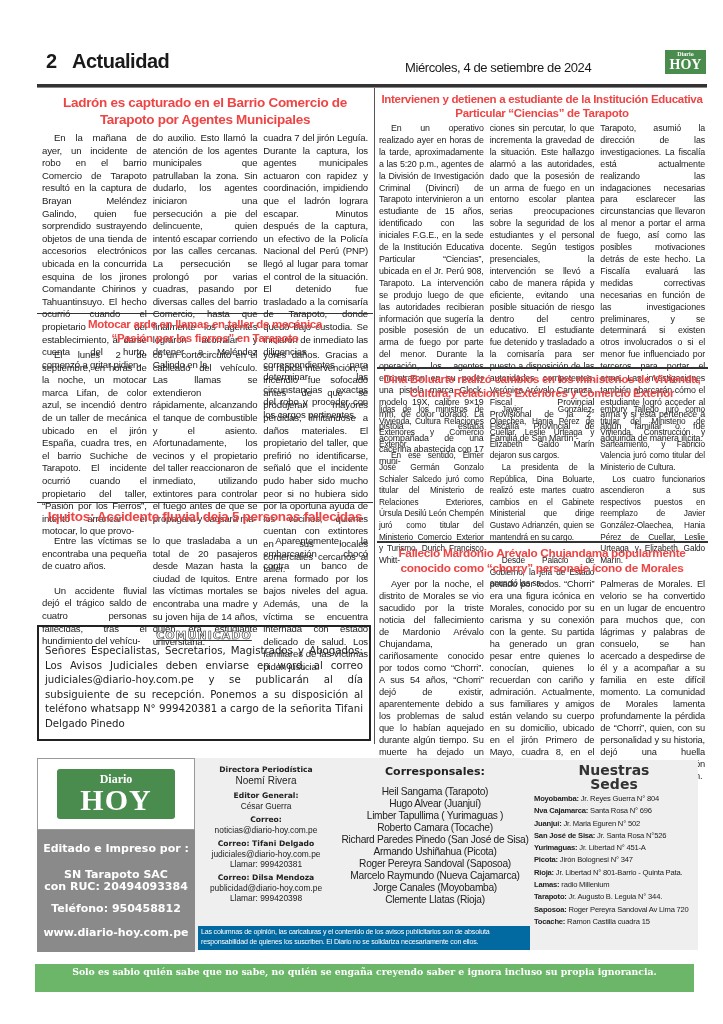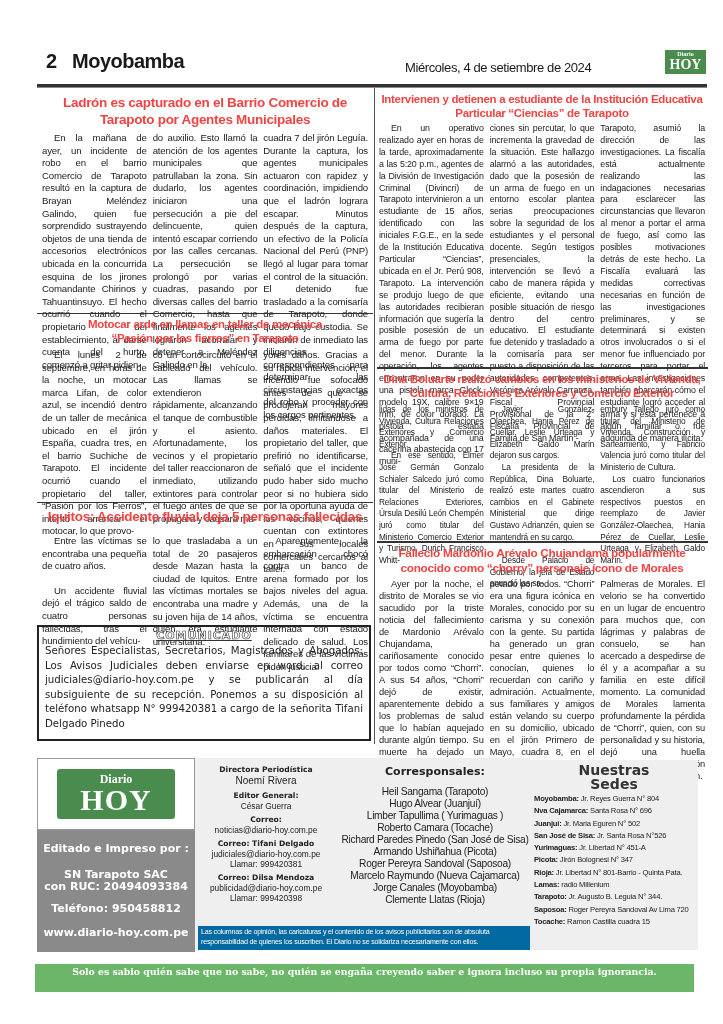"Moyobamba" span.section-title { text: Moyobamba -> Actualidad }
